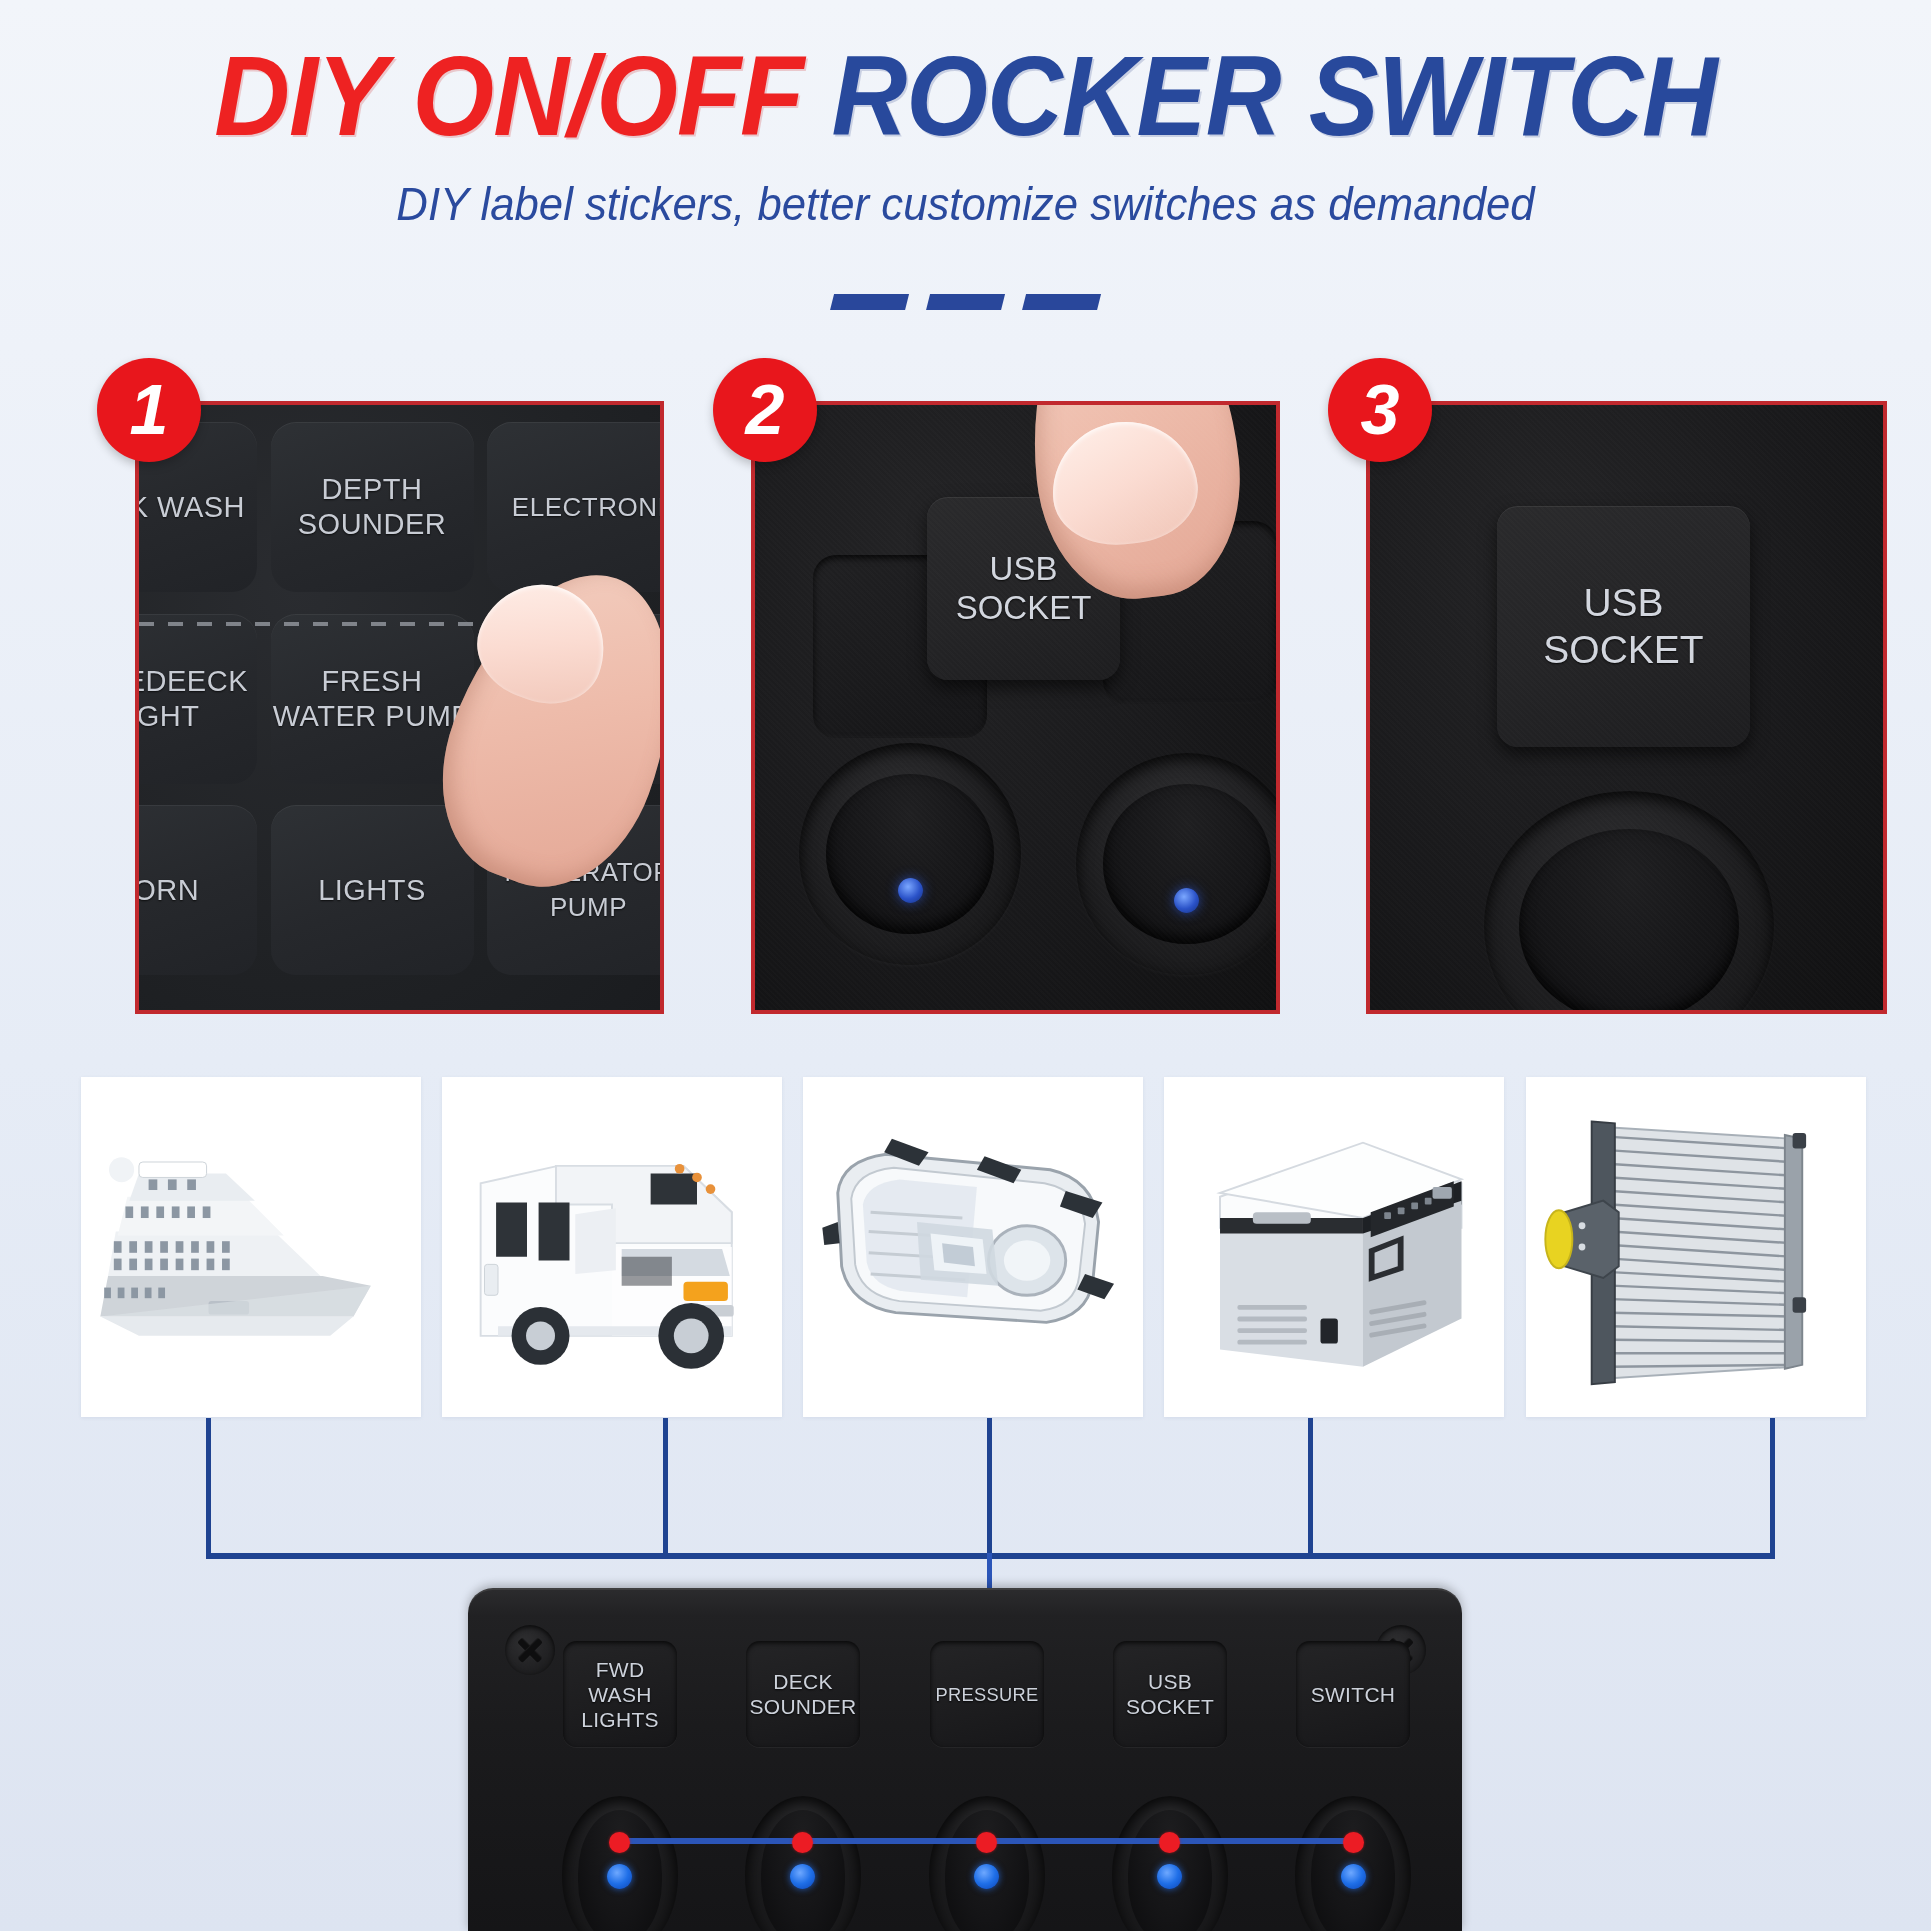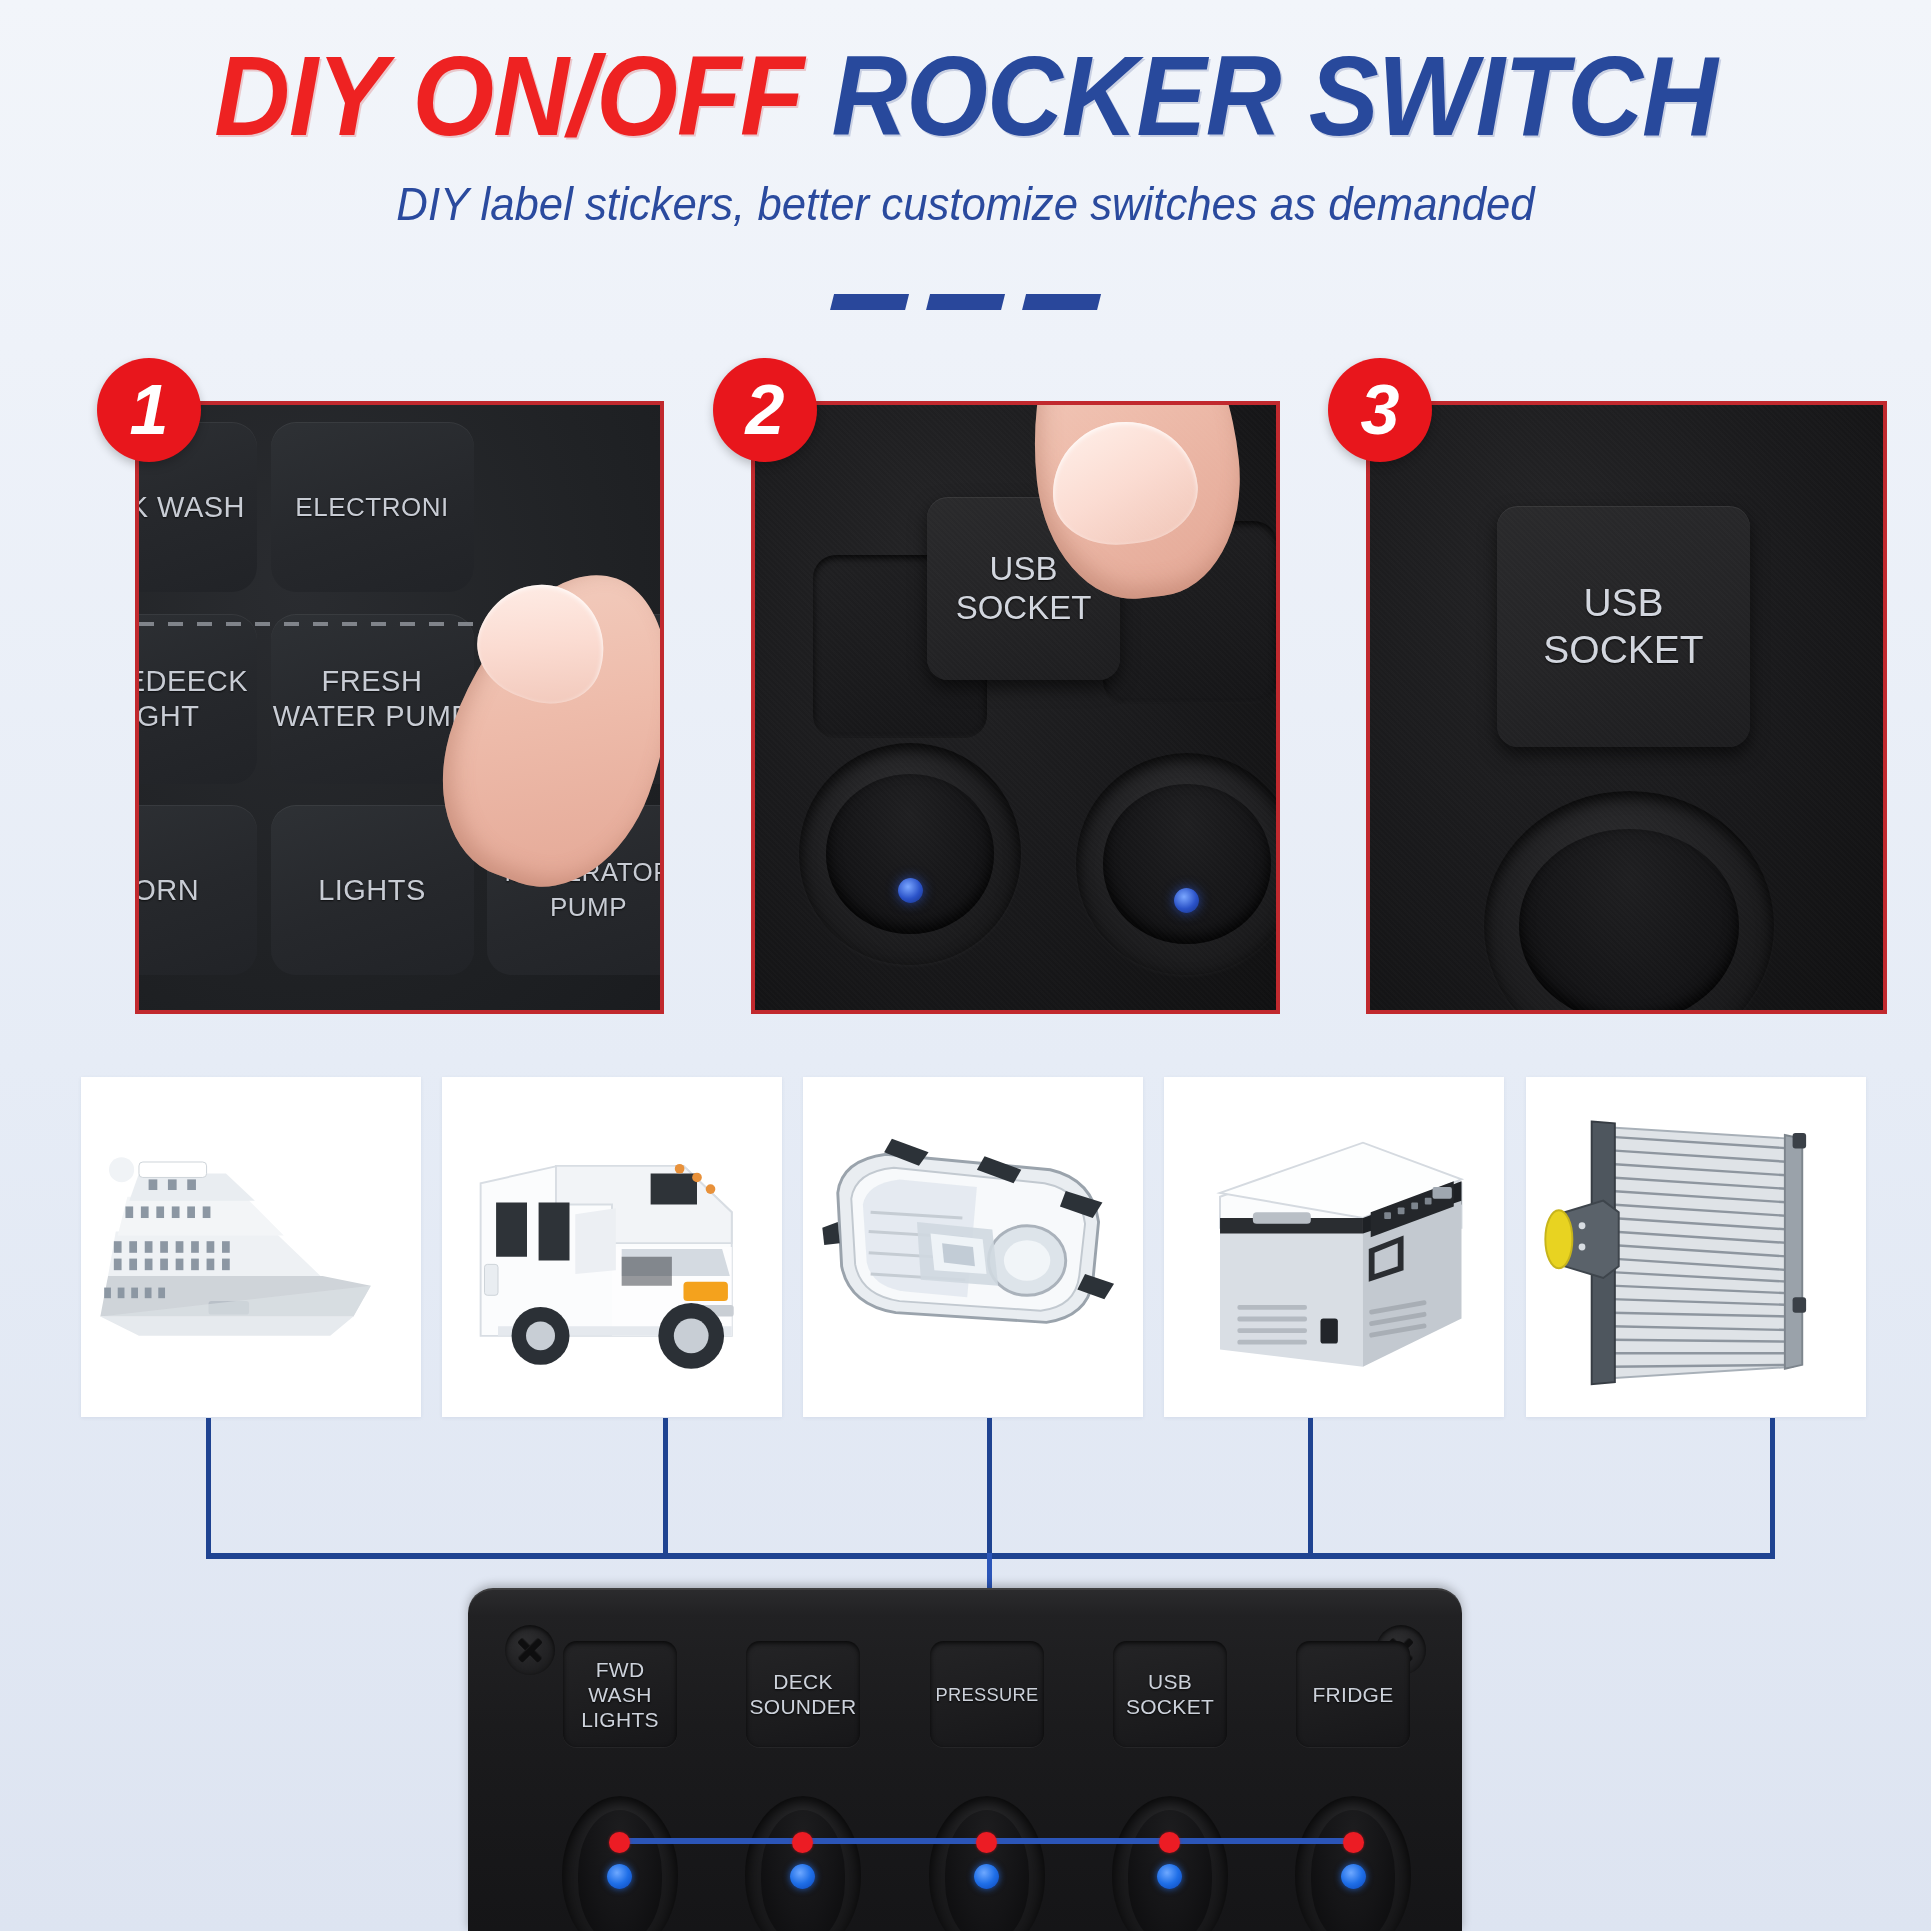"DEPTH SOUNDER" div.scell { html: none -> <div>DEPTH SOUNDER</div> }
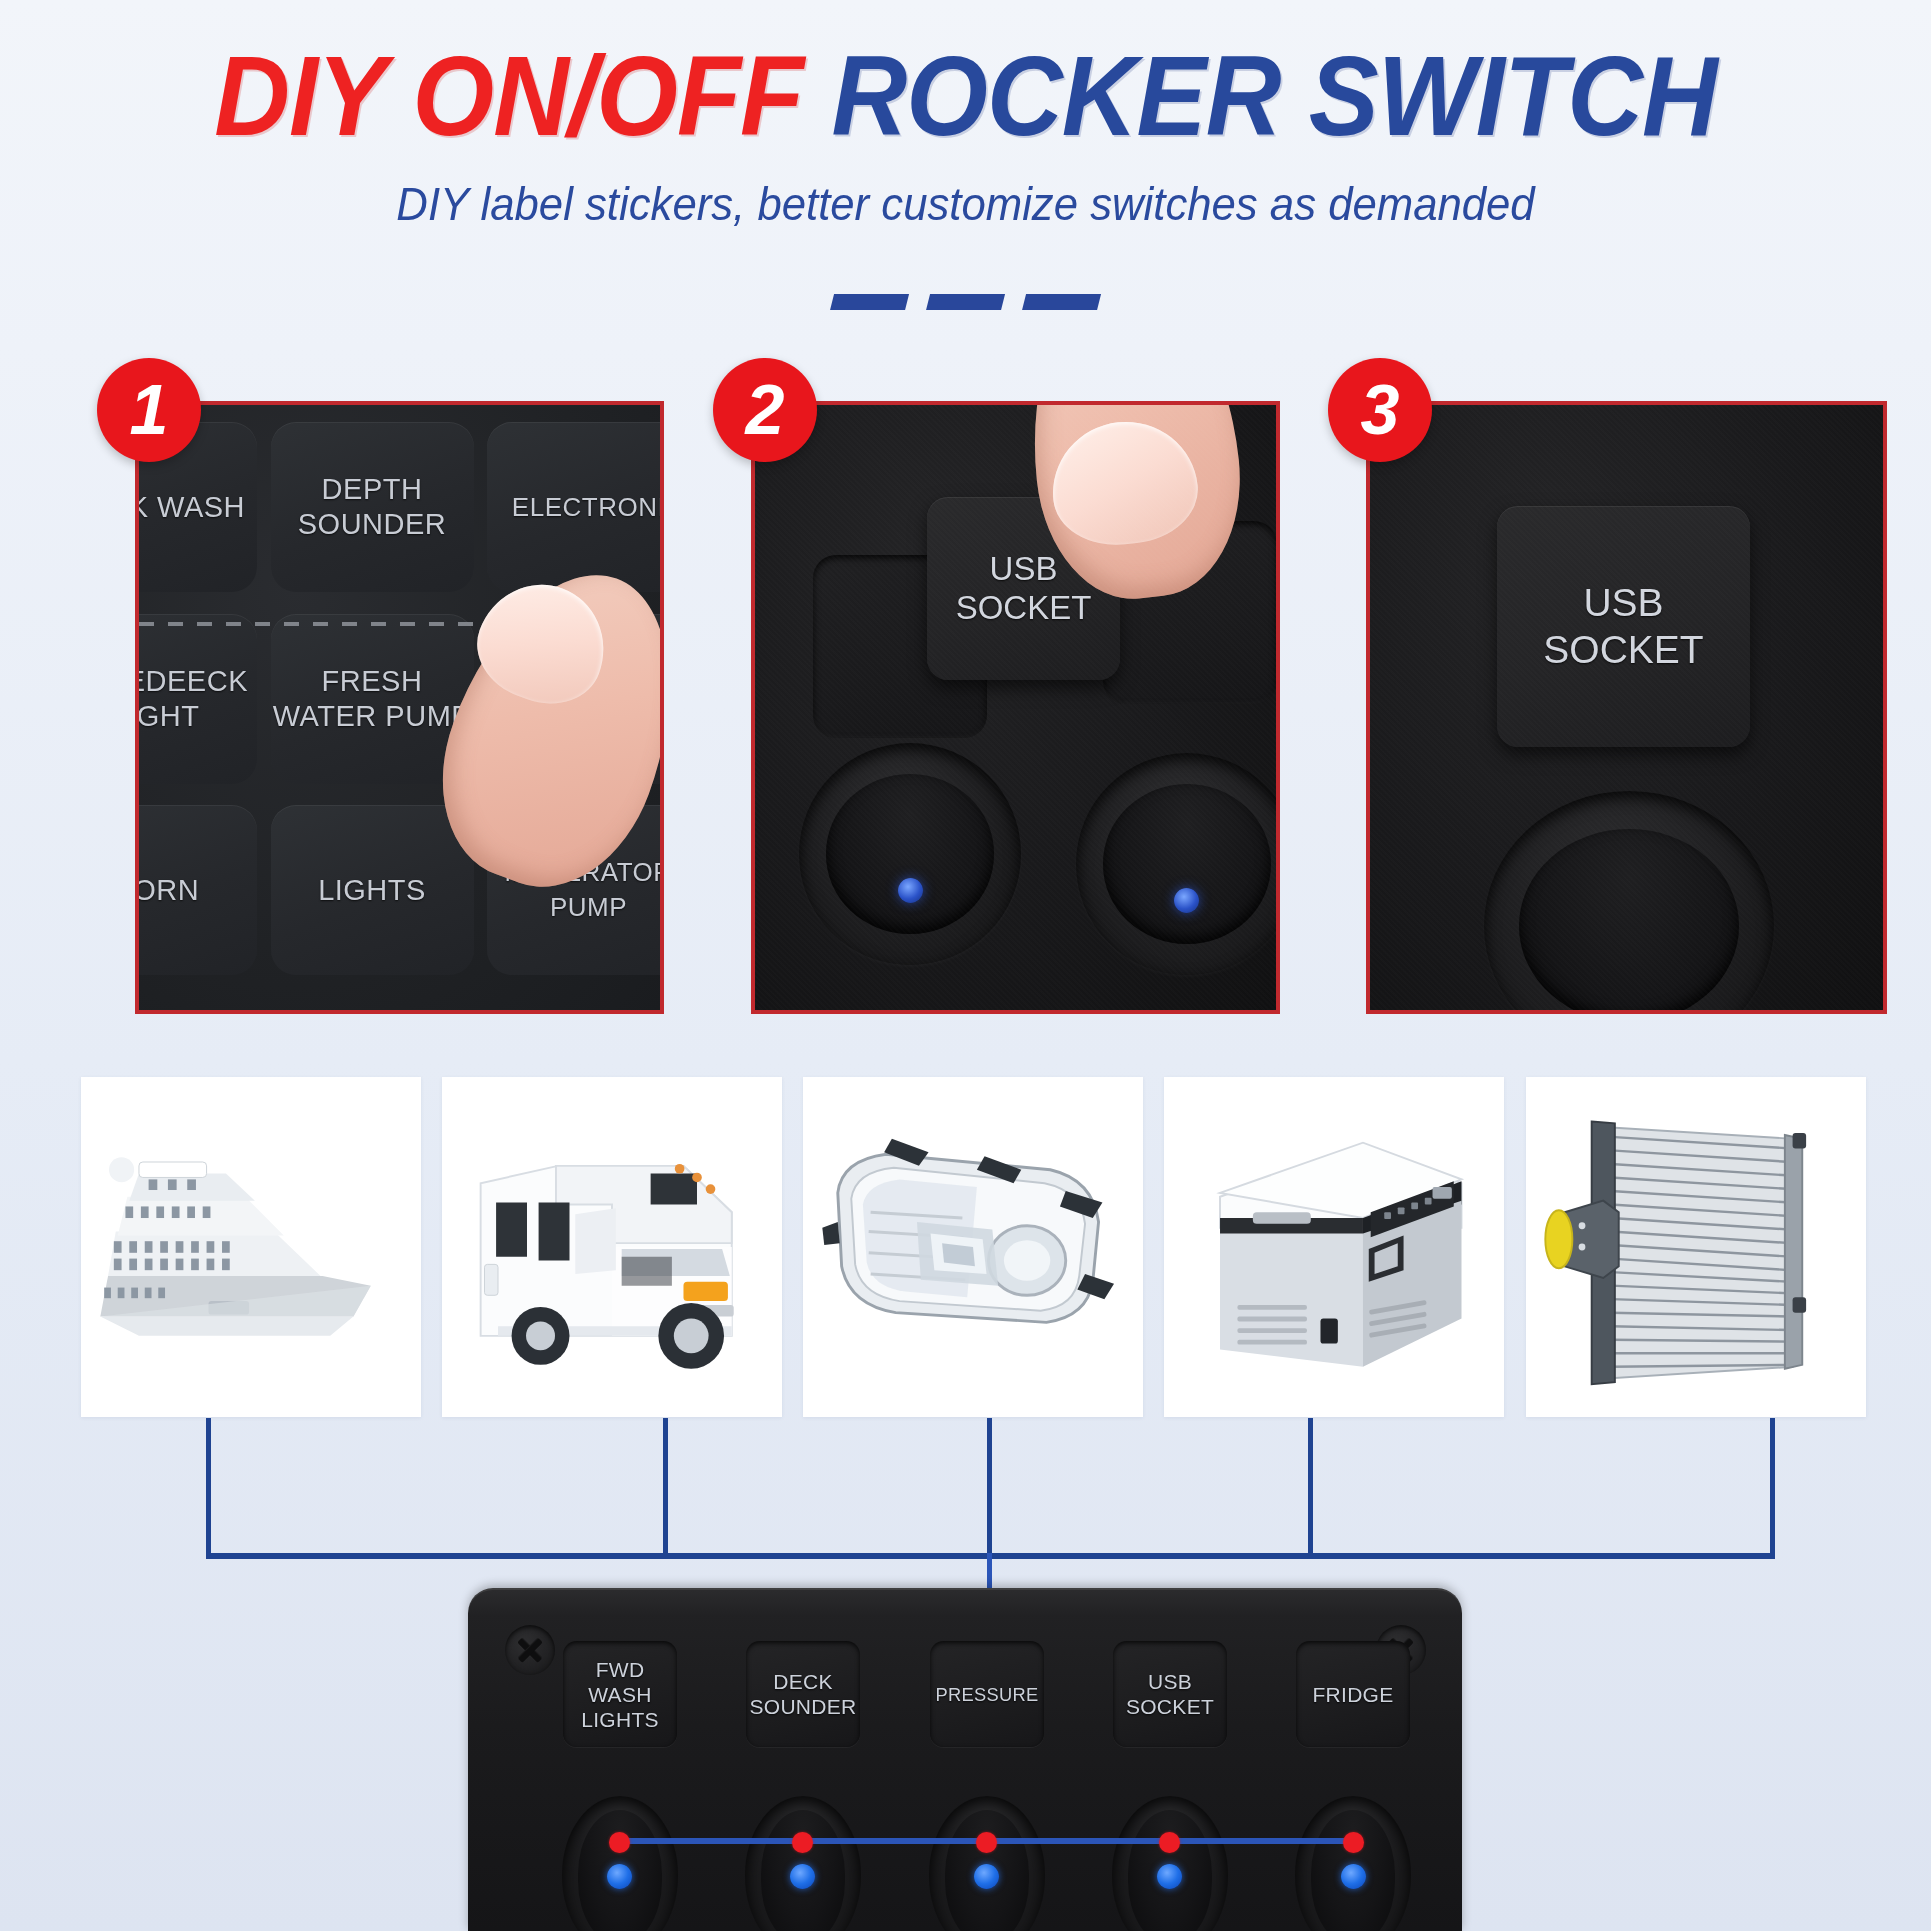"FRIDGE" span { text: FRIDGE -> SWITCH }
